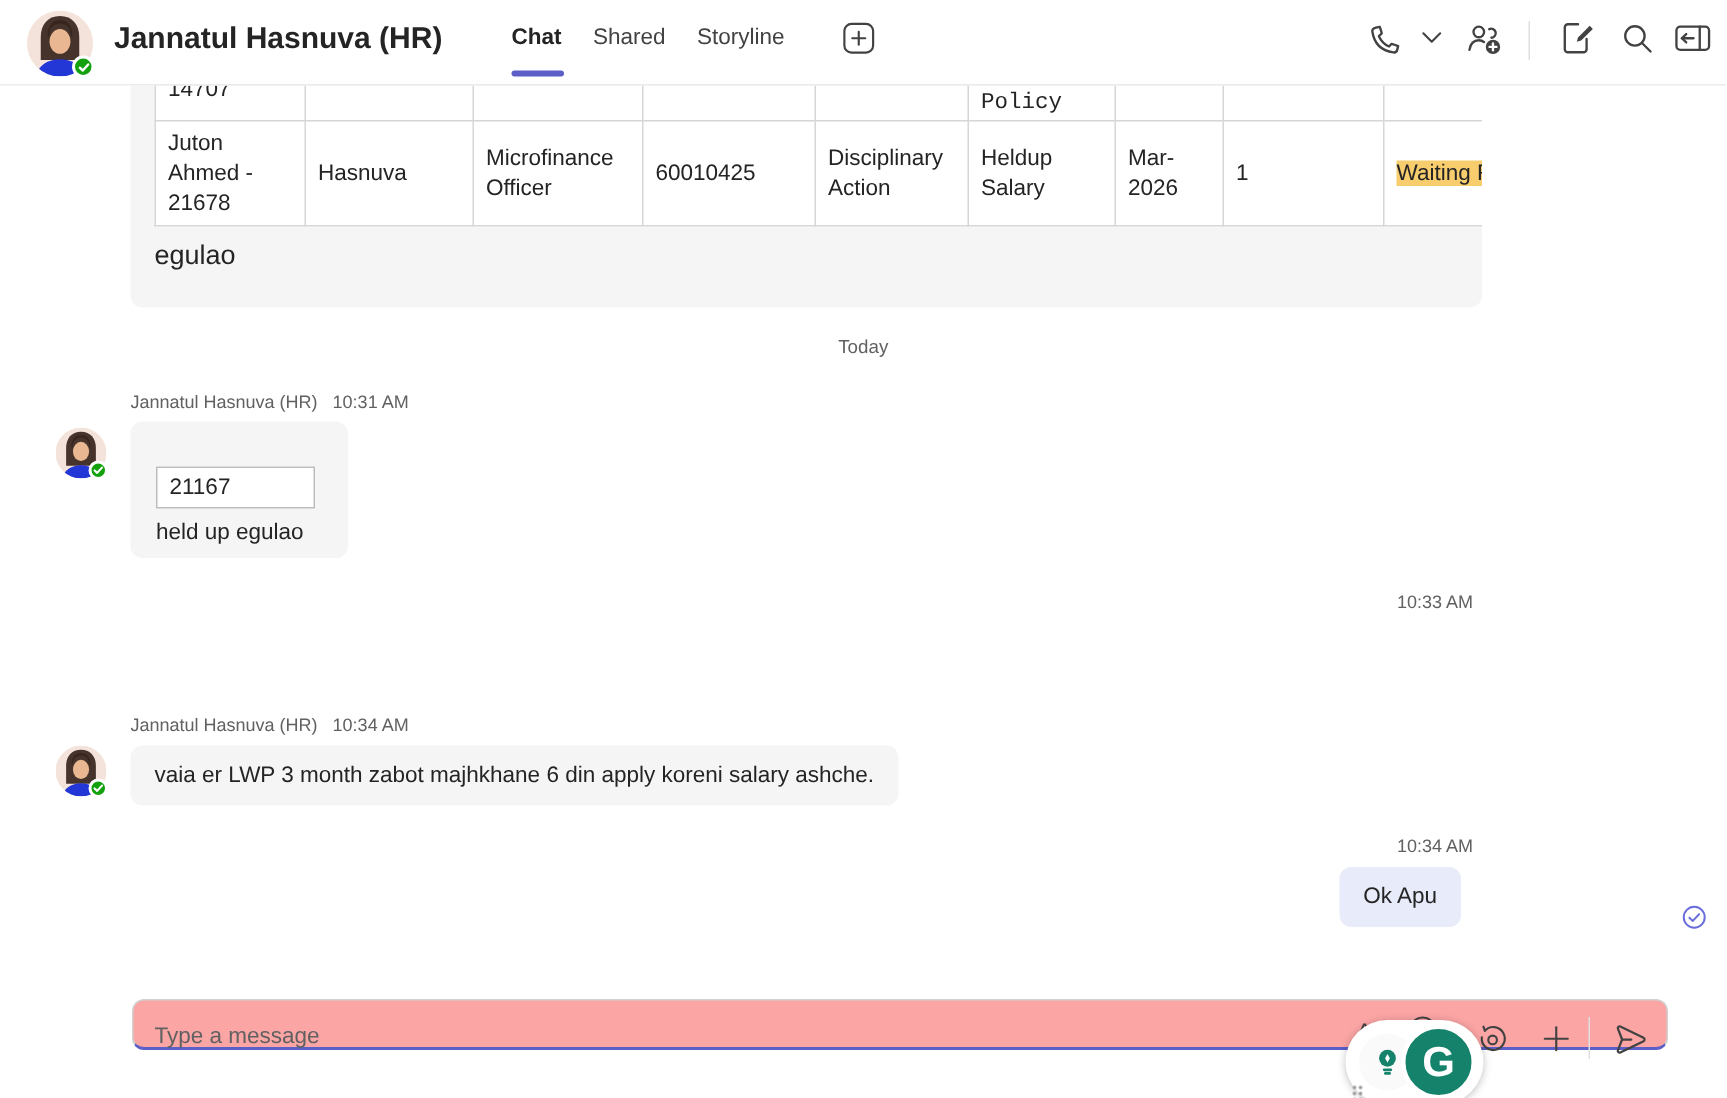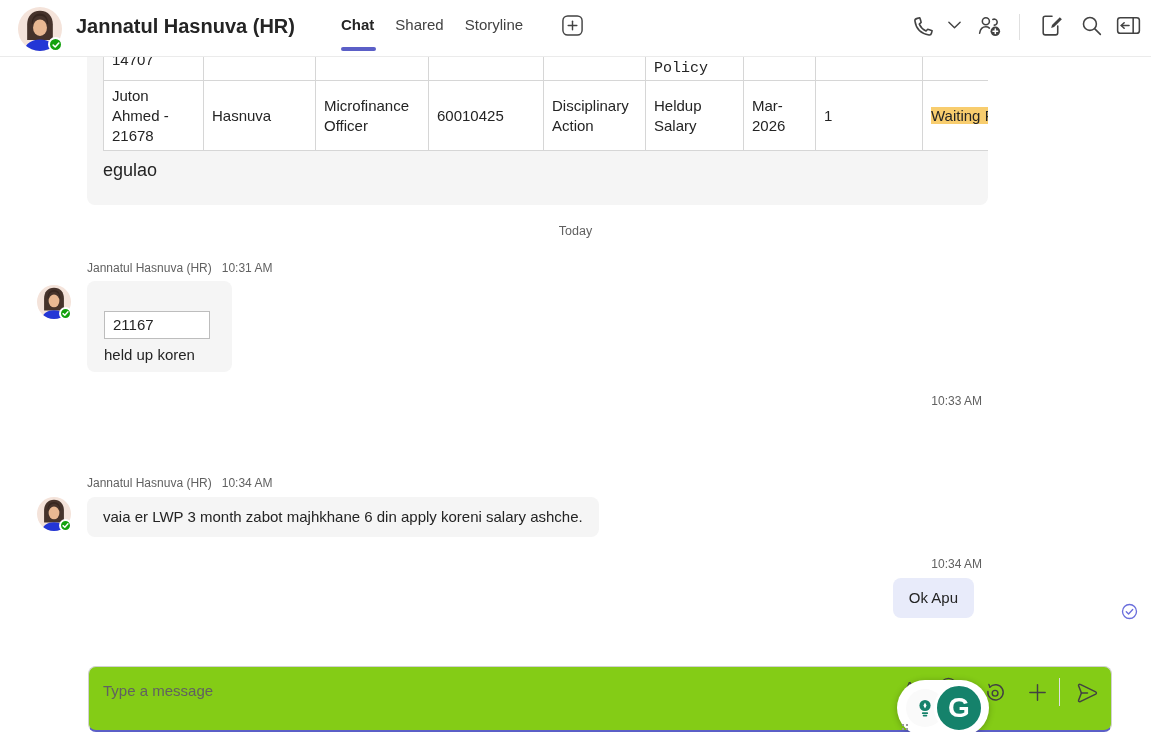"held up koren" div { text: koren -> egulao }
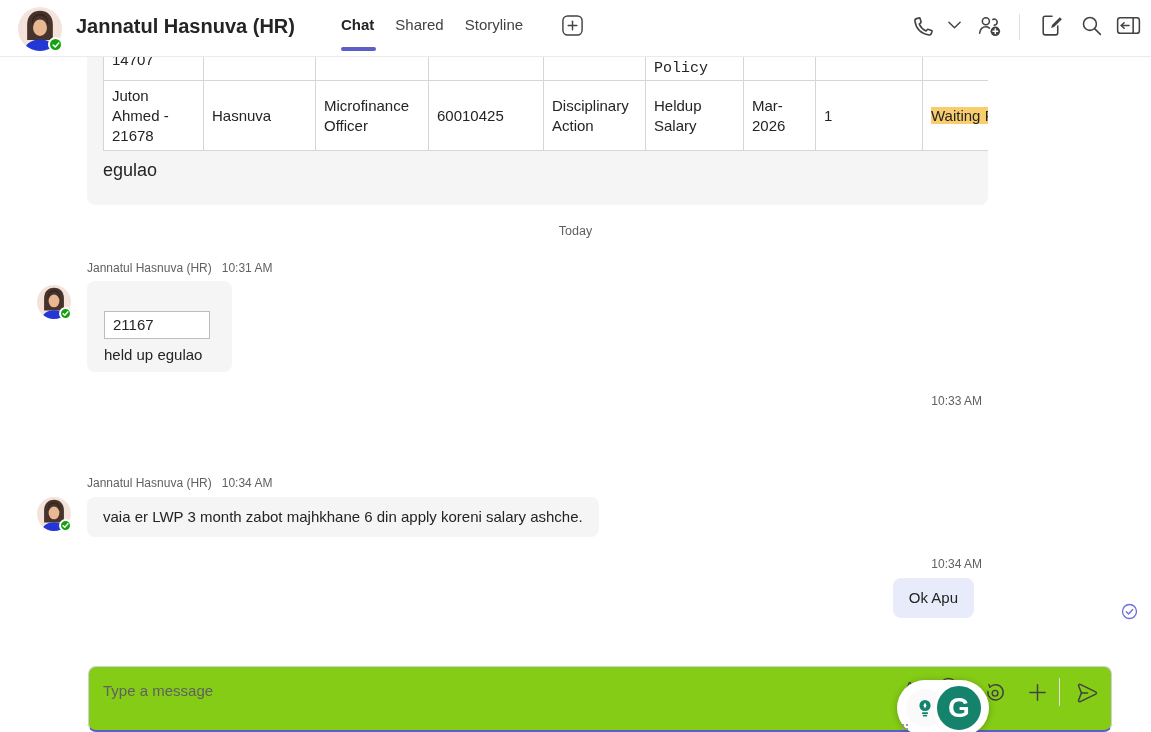"Type a message" .compose { background: #84cc16 -> #fca5a5; height: 66px -> 34px }
